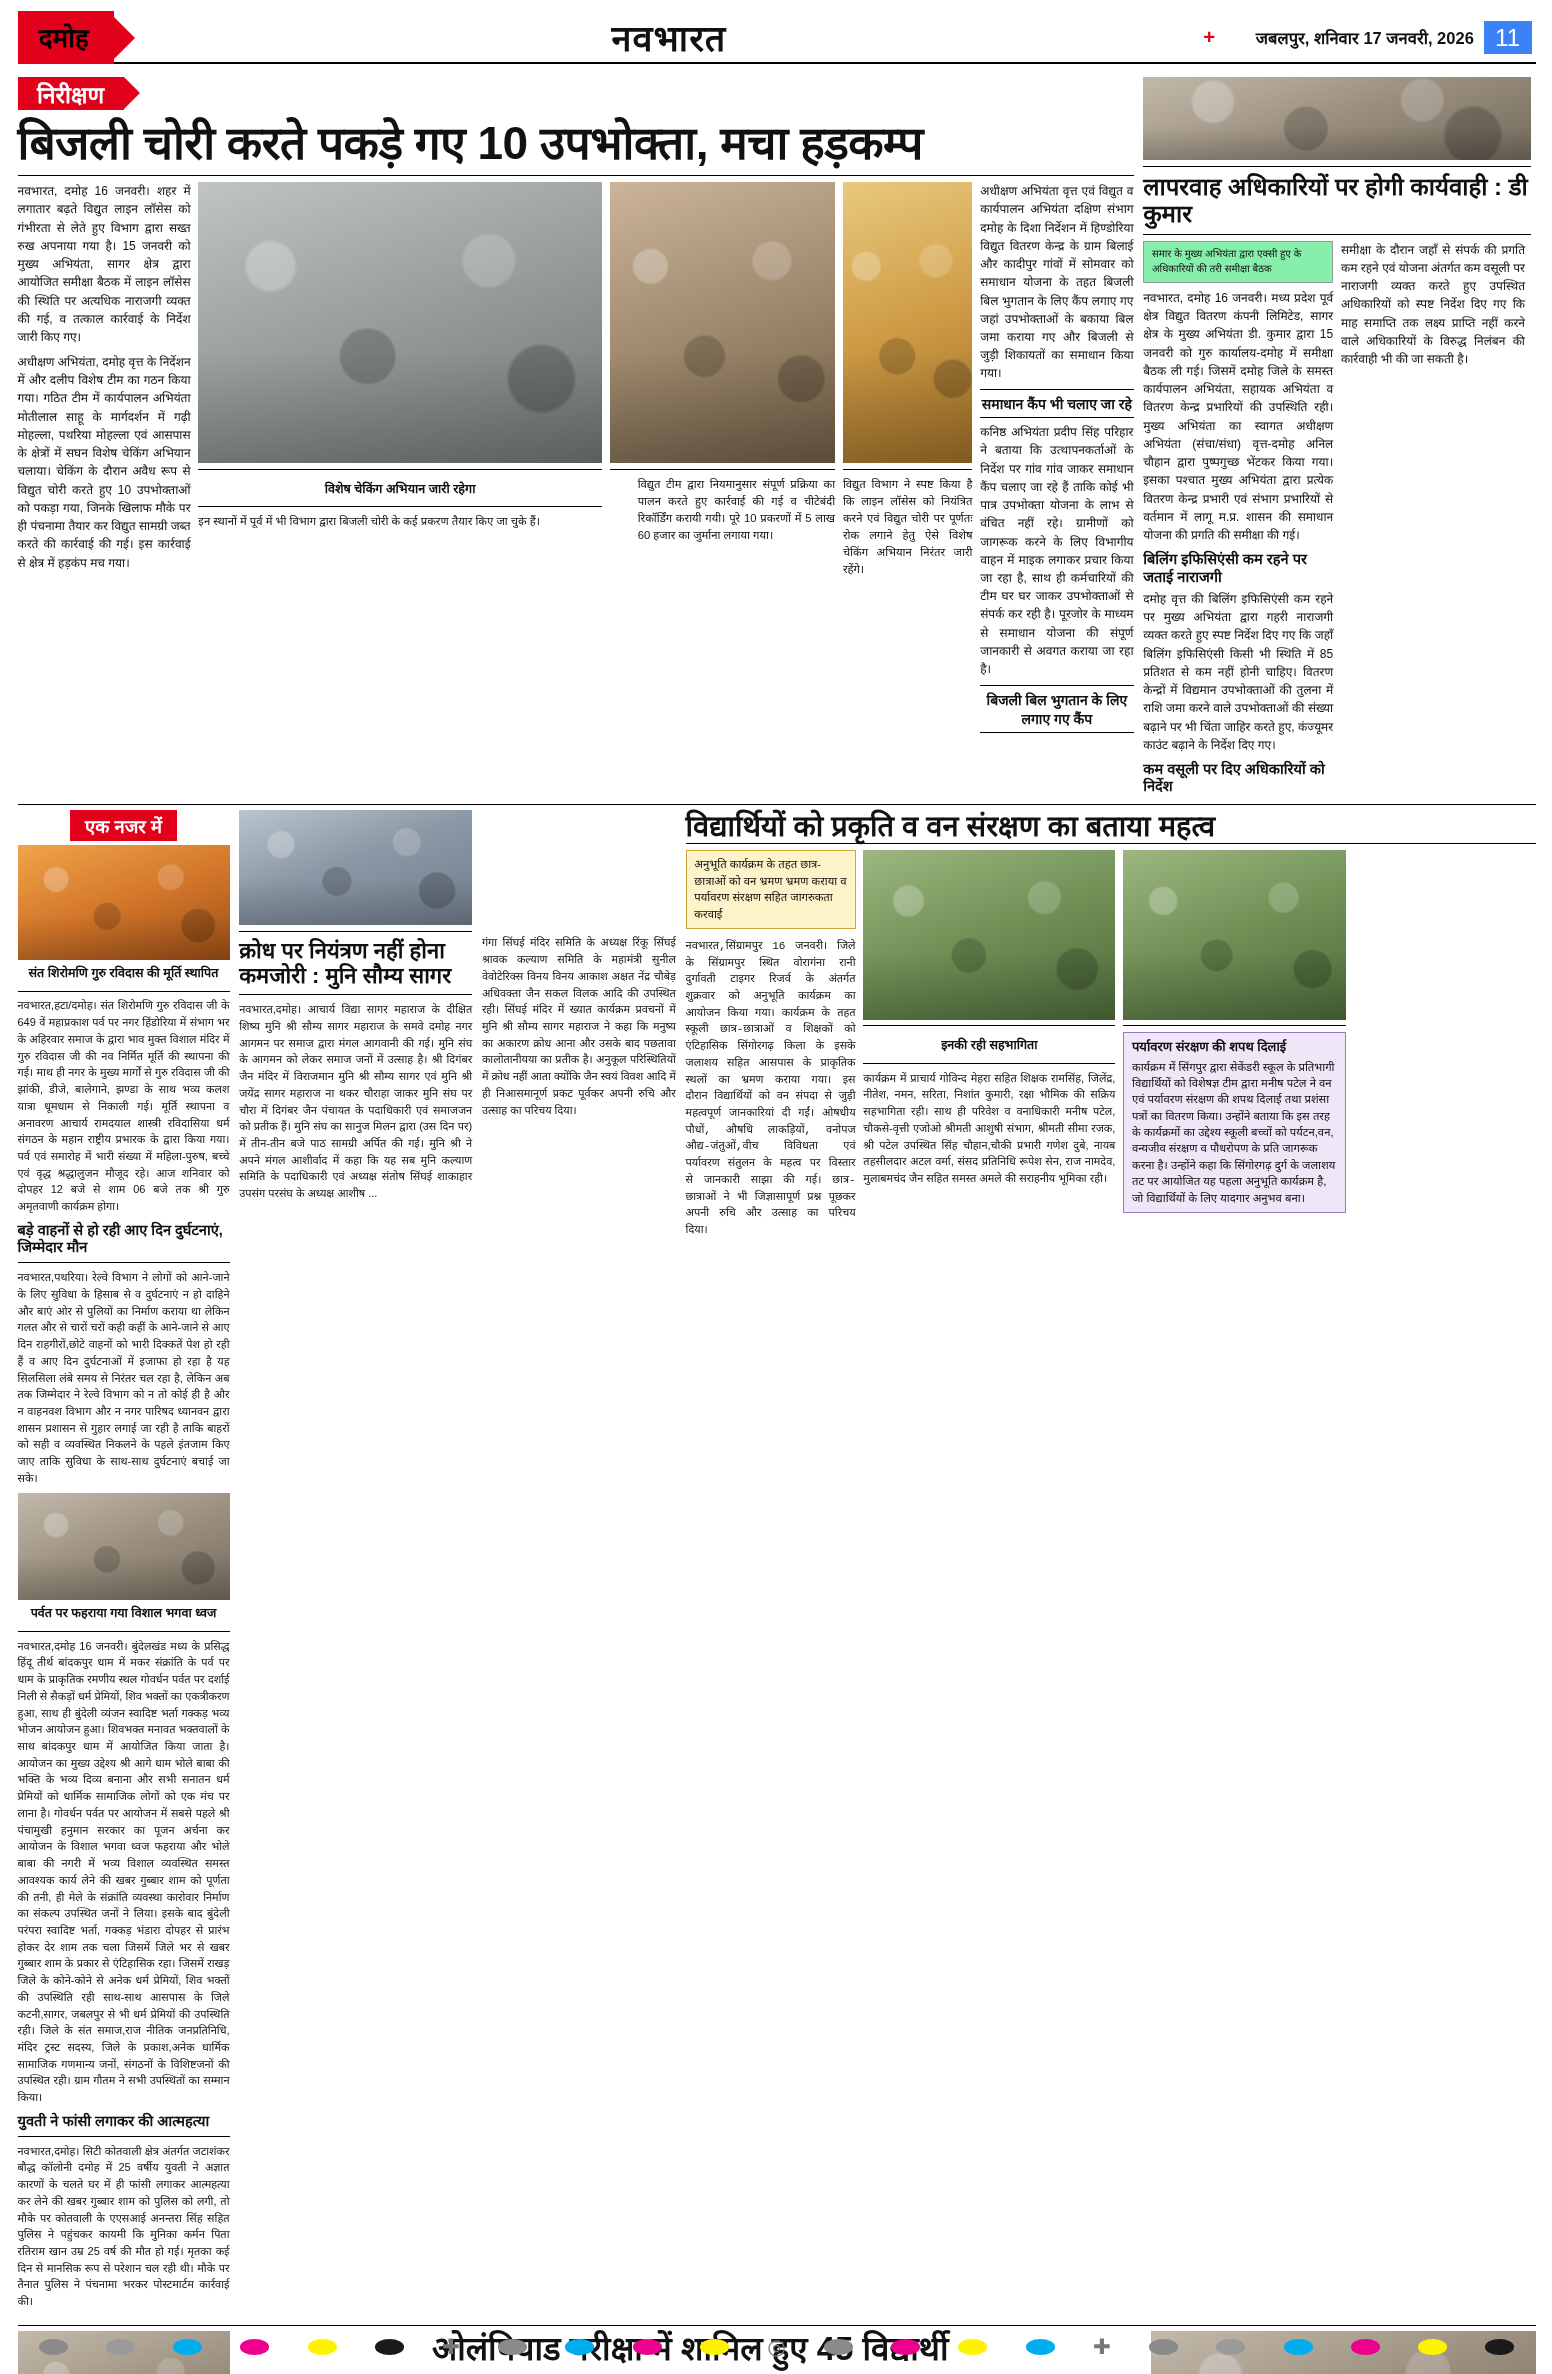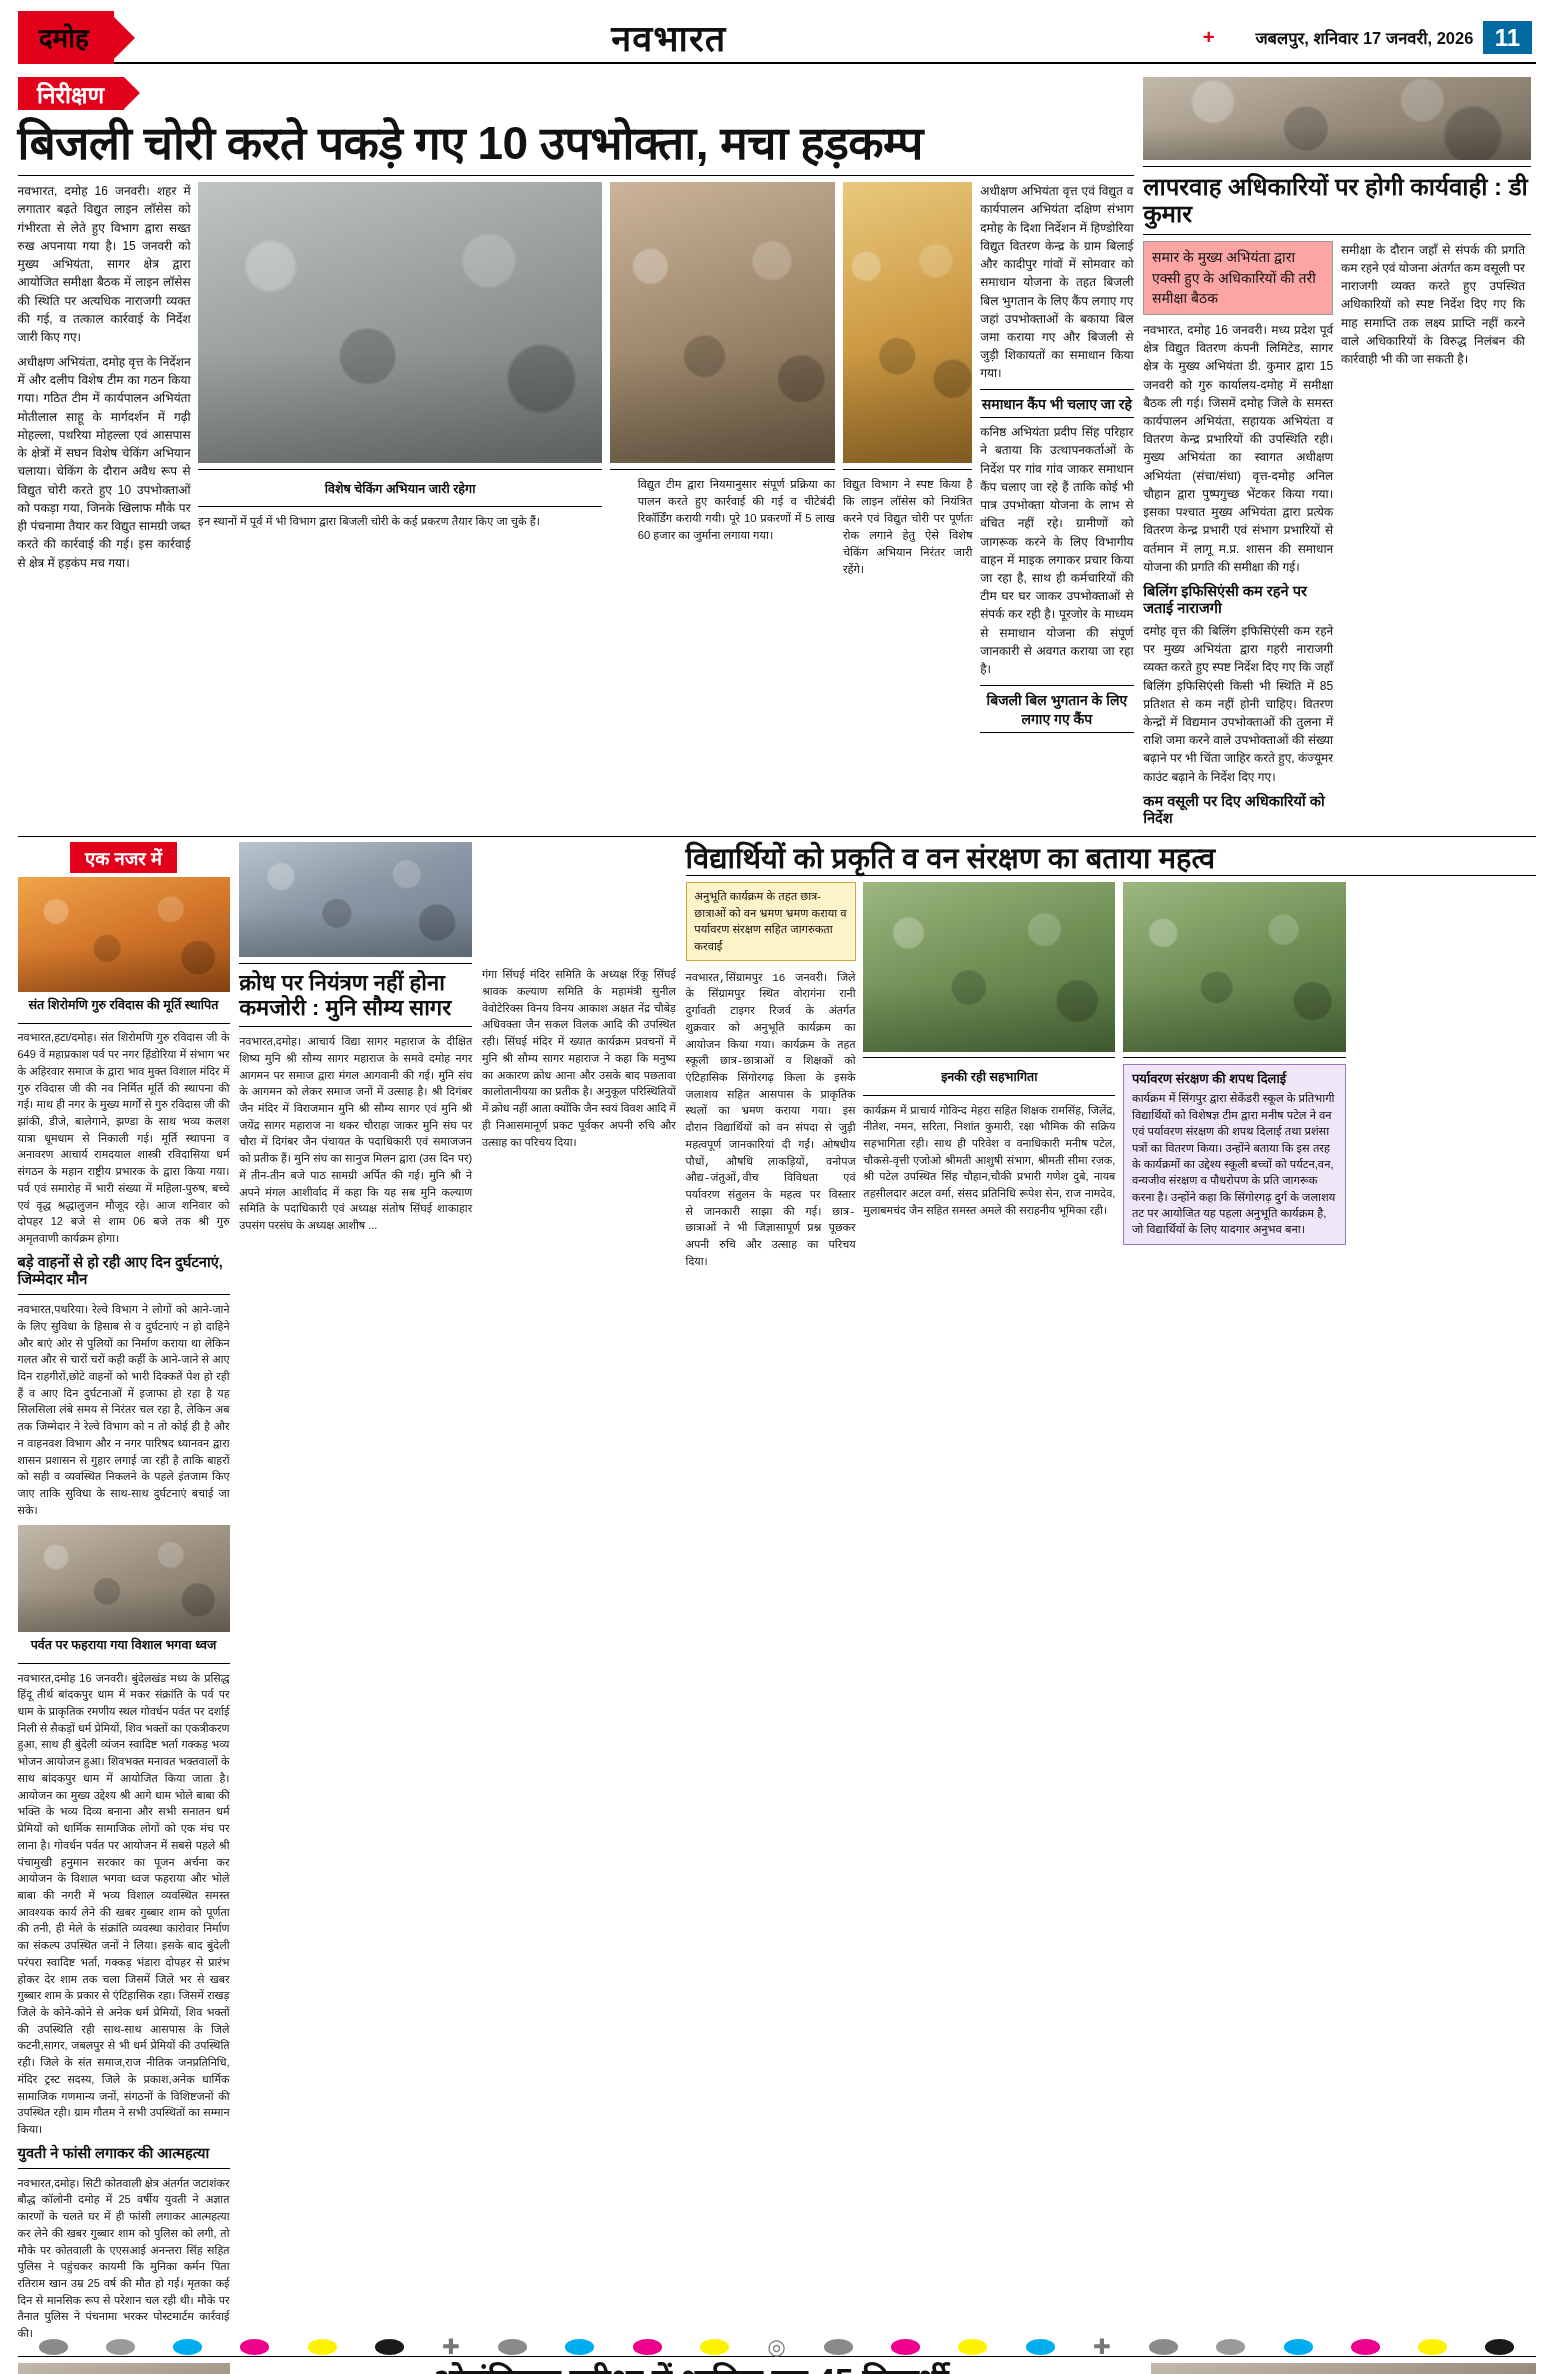"11" .mh-pageno { background: #0369a1 -> #3b82f6; font-weight: bold -> normal }
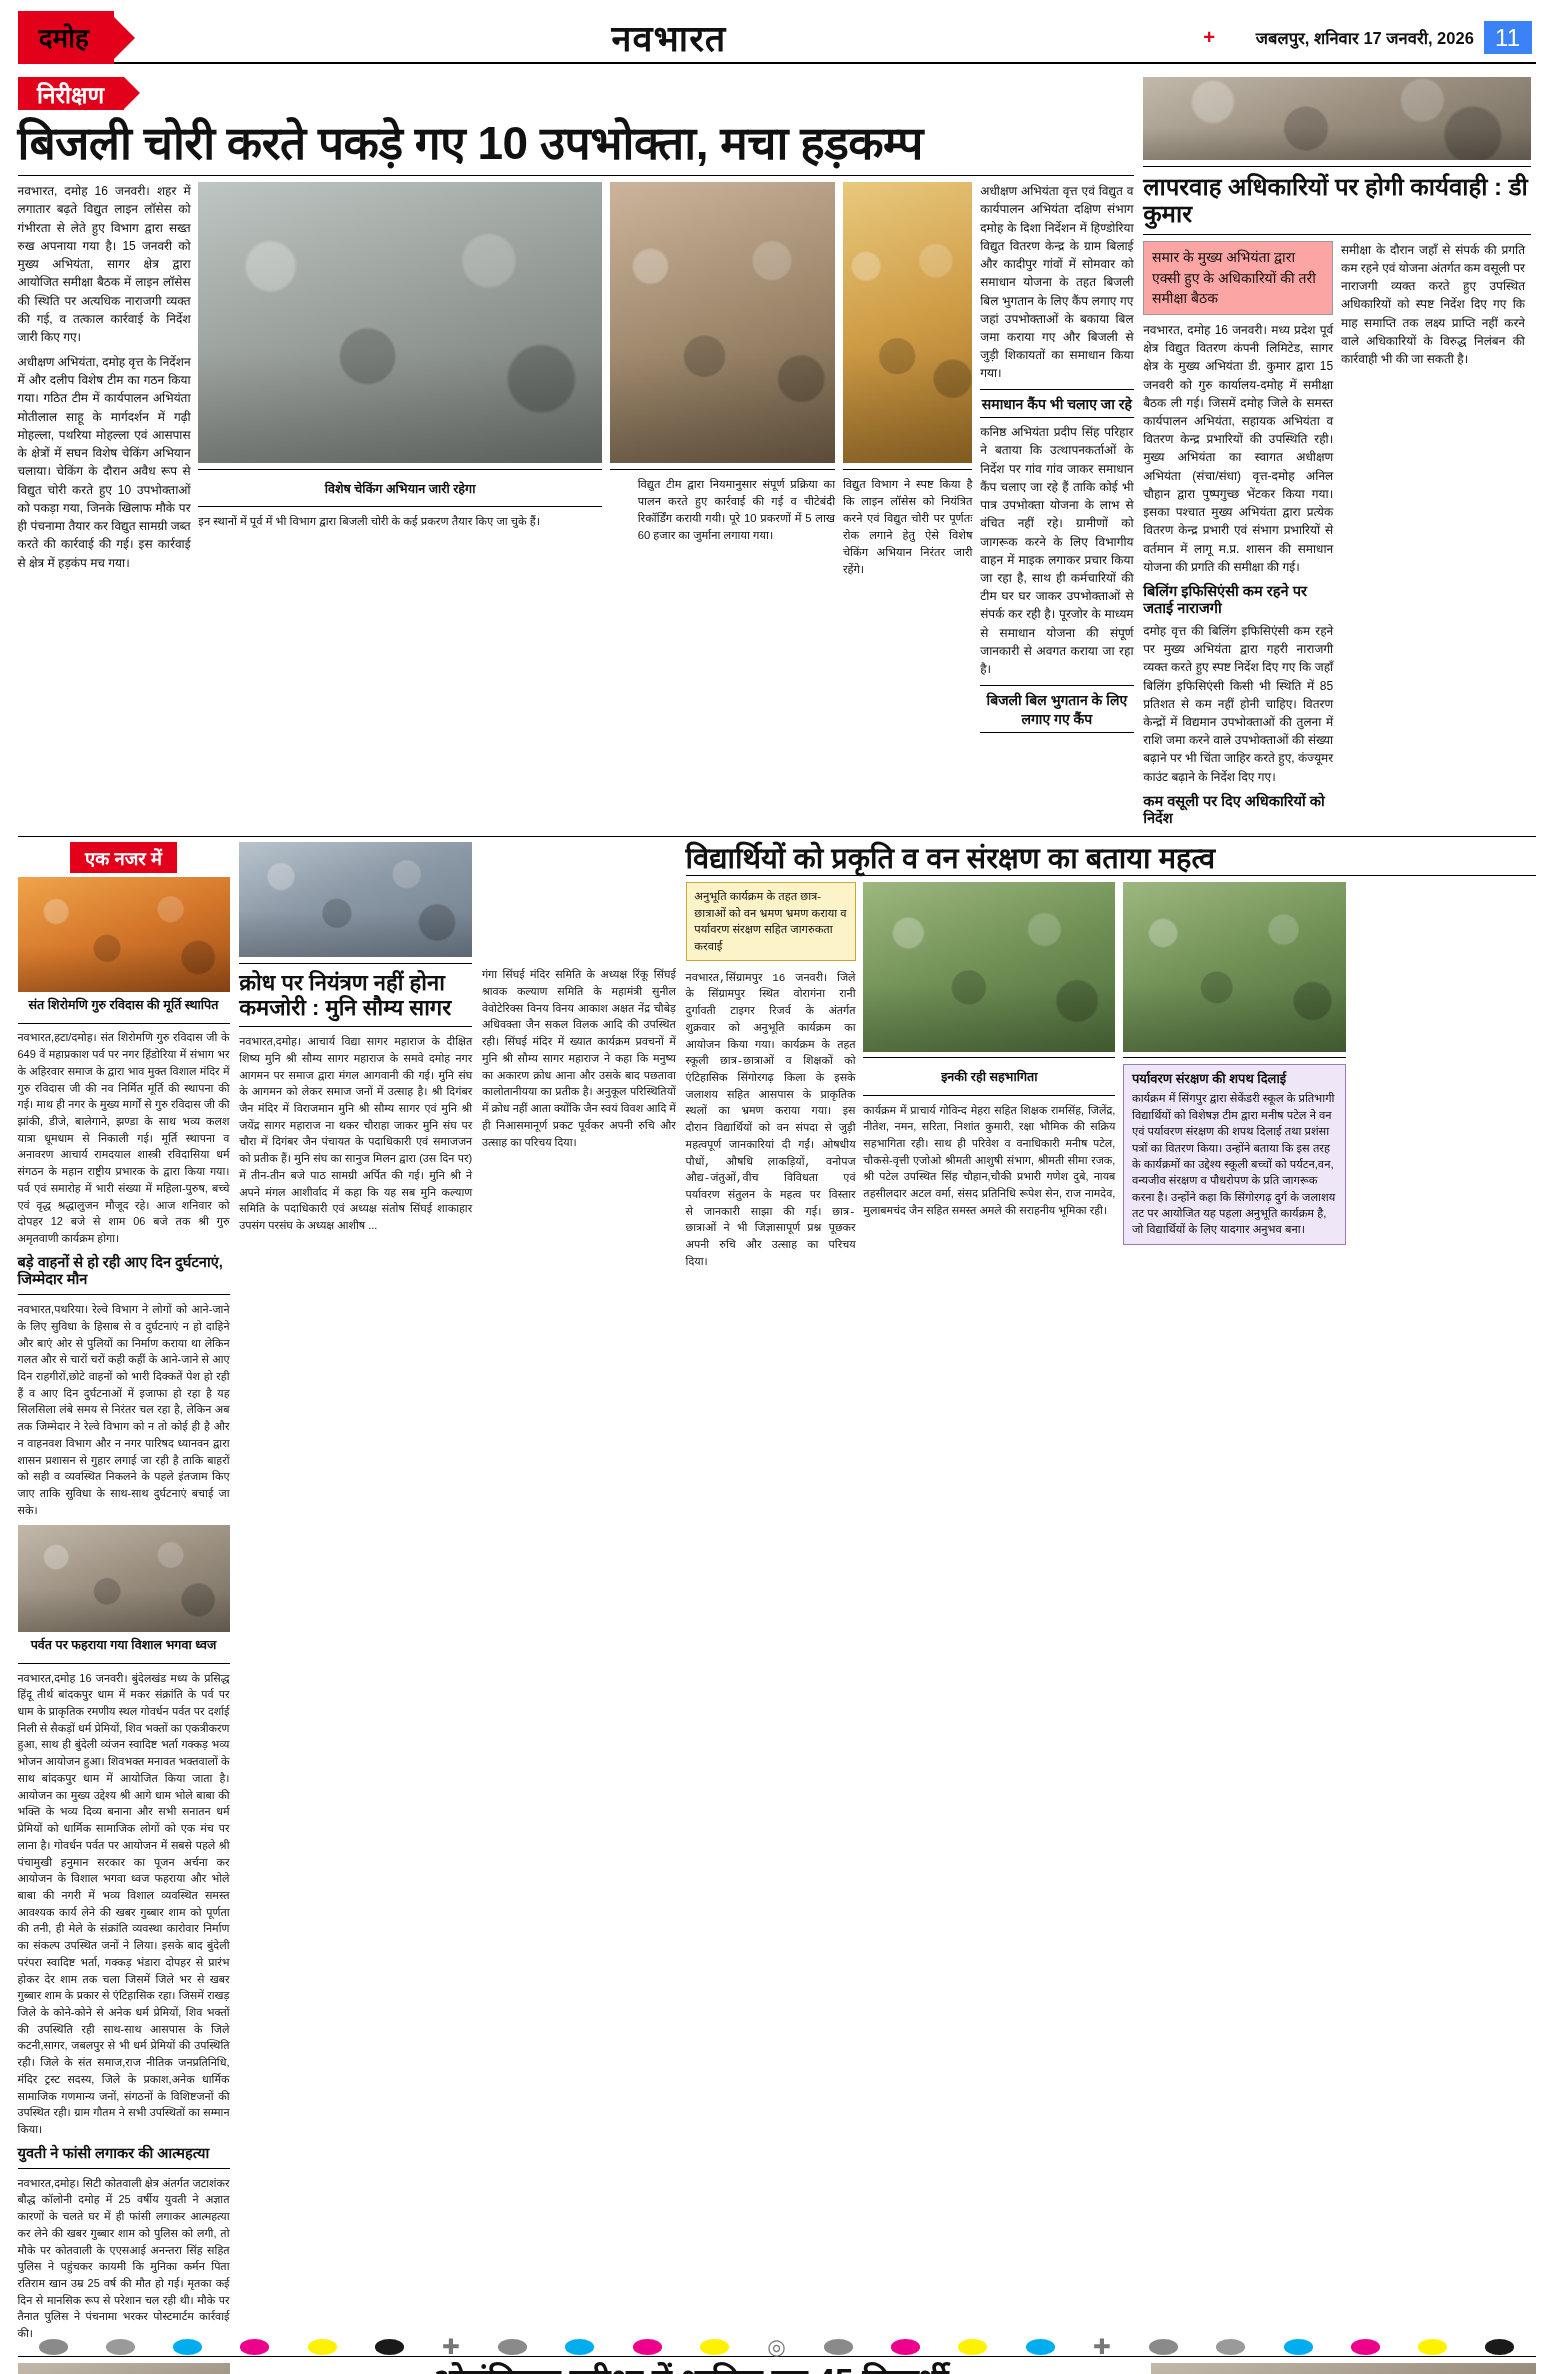"समार के मुख्य अभियंता द्वारा" .graybox { background: #fca5a5 -> #86efac; font-size: 14px -> 10px }
